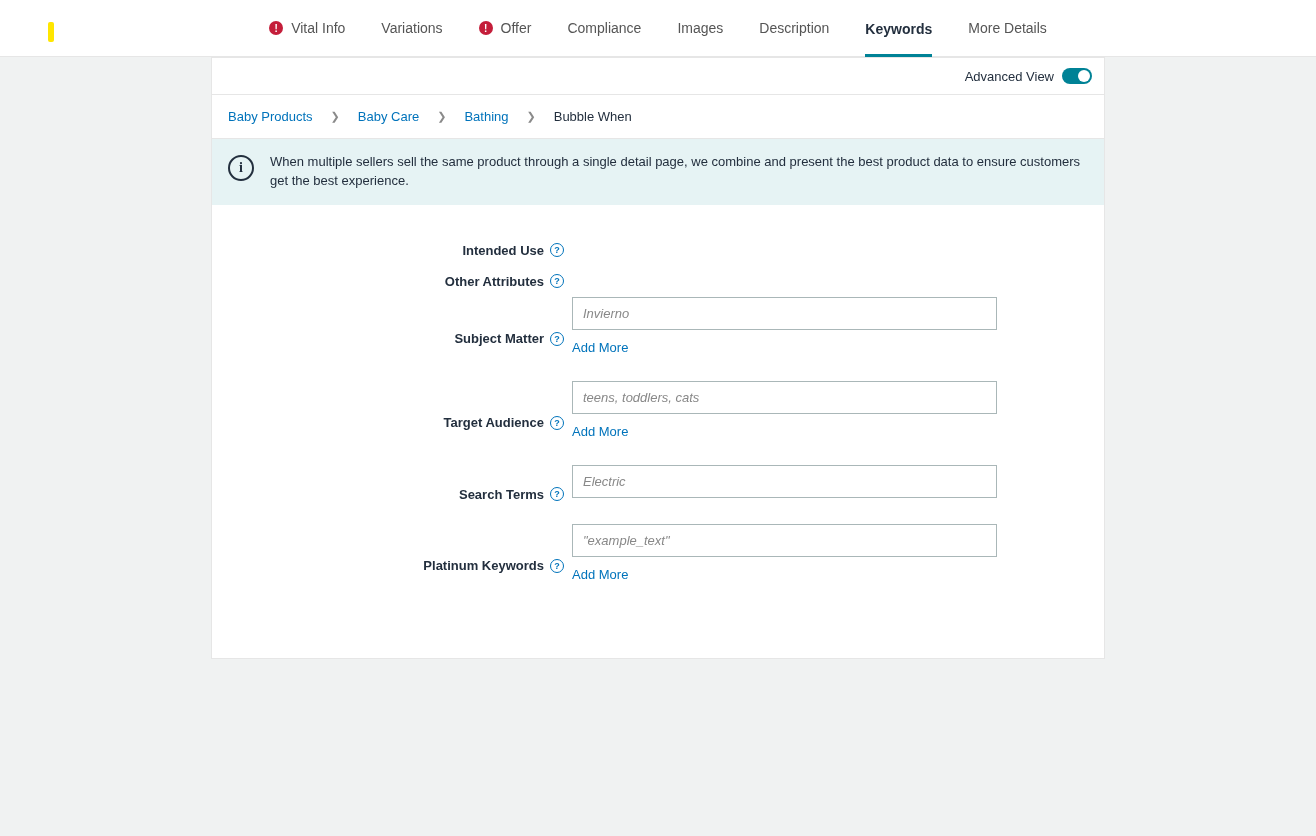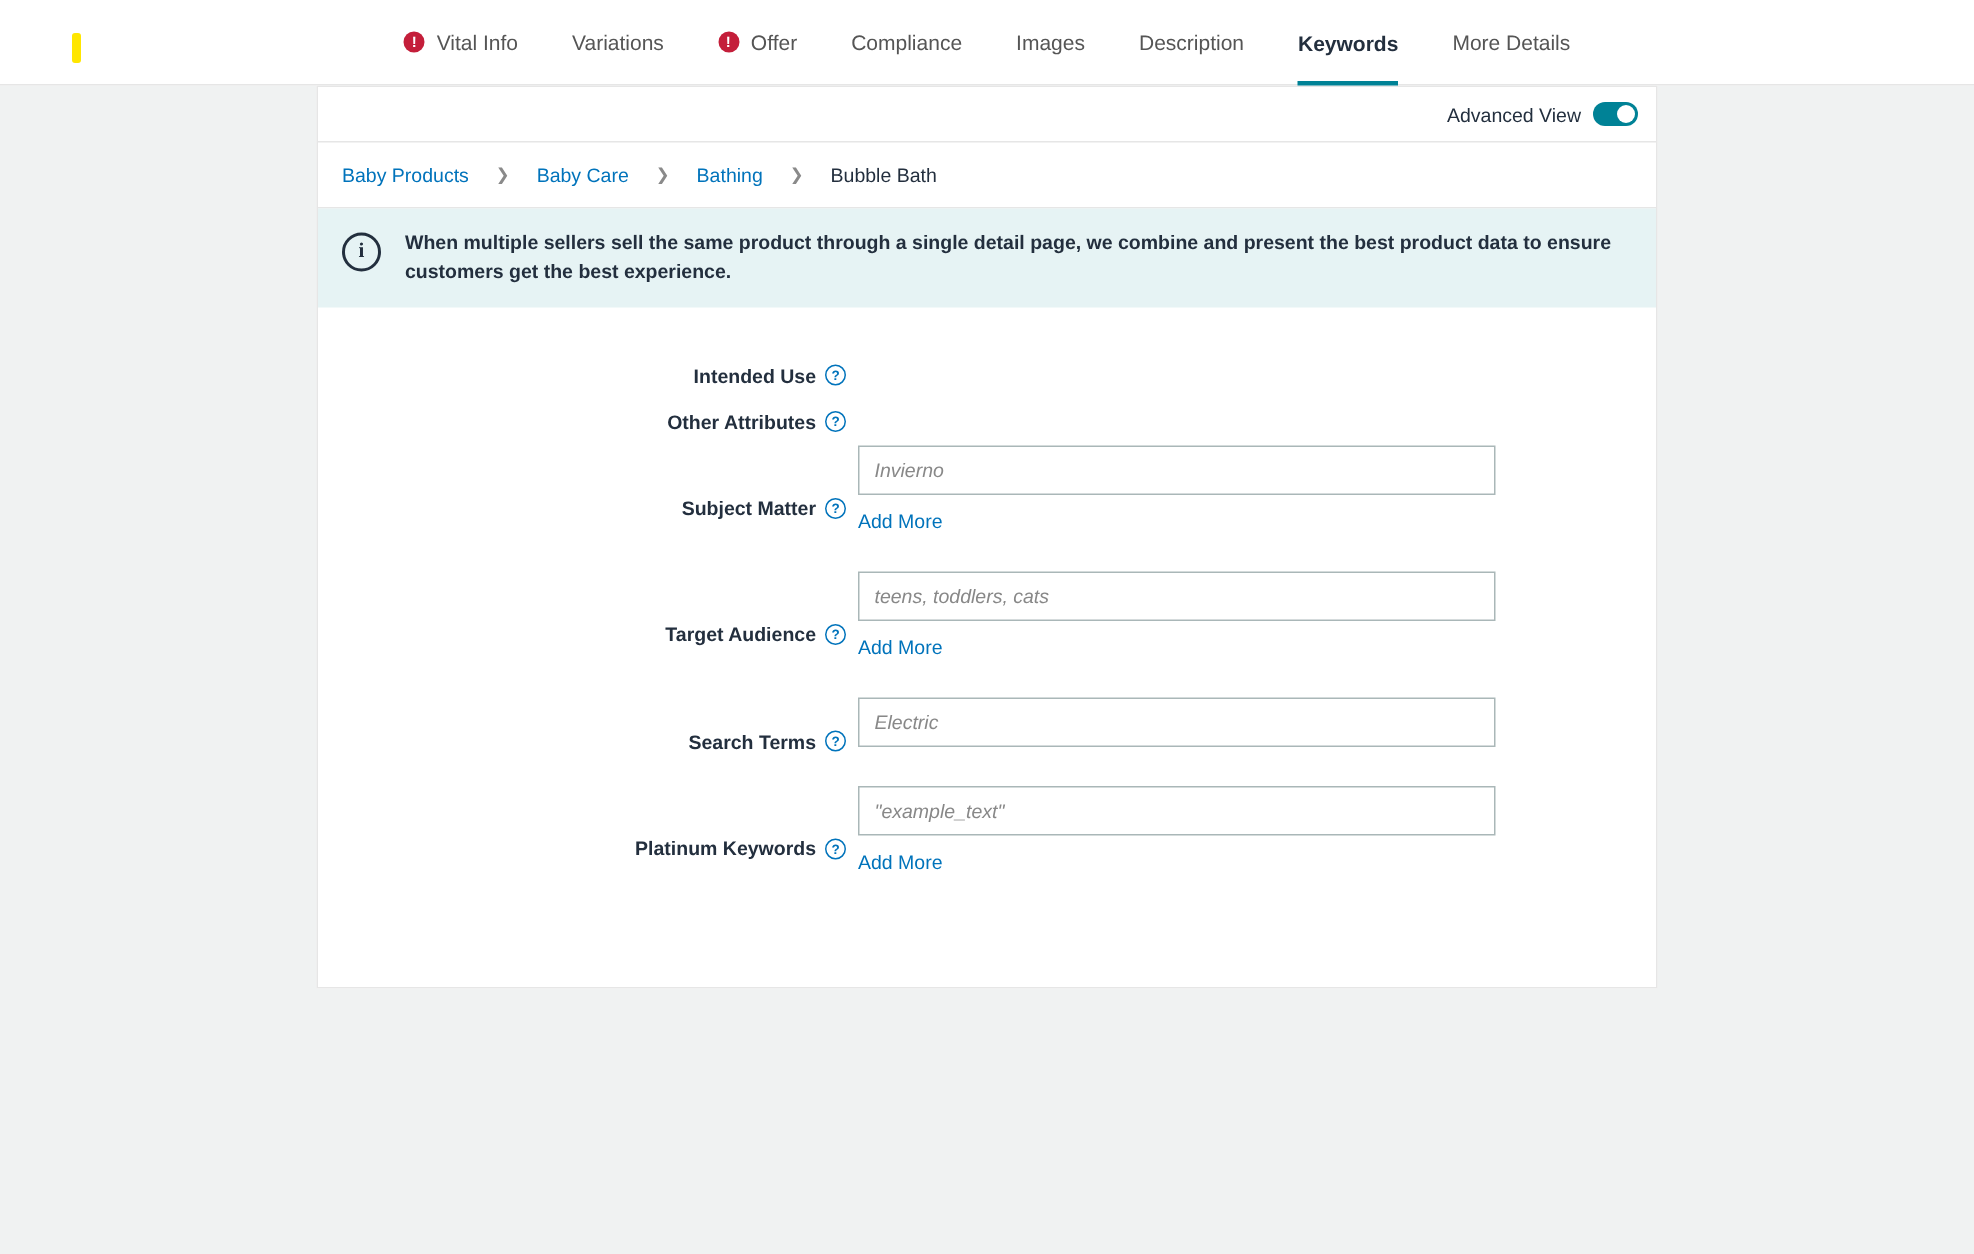"Bubble Bath" span.current { text: Bath -> When }
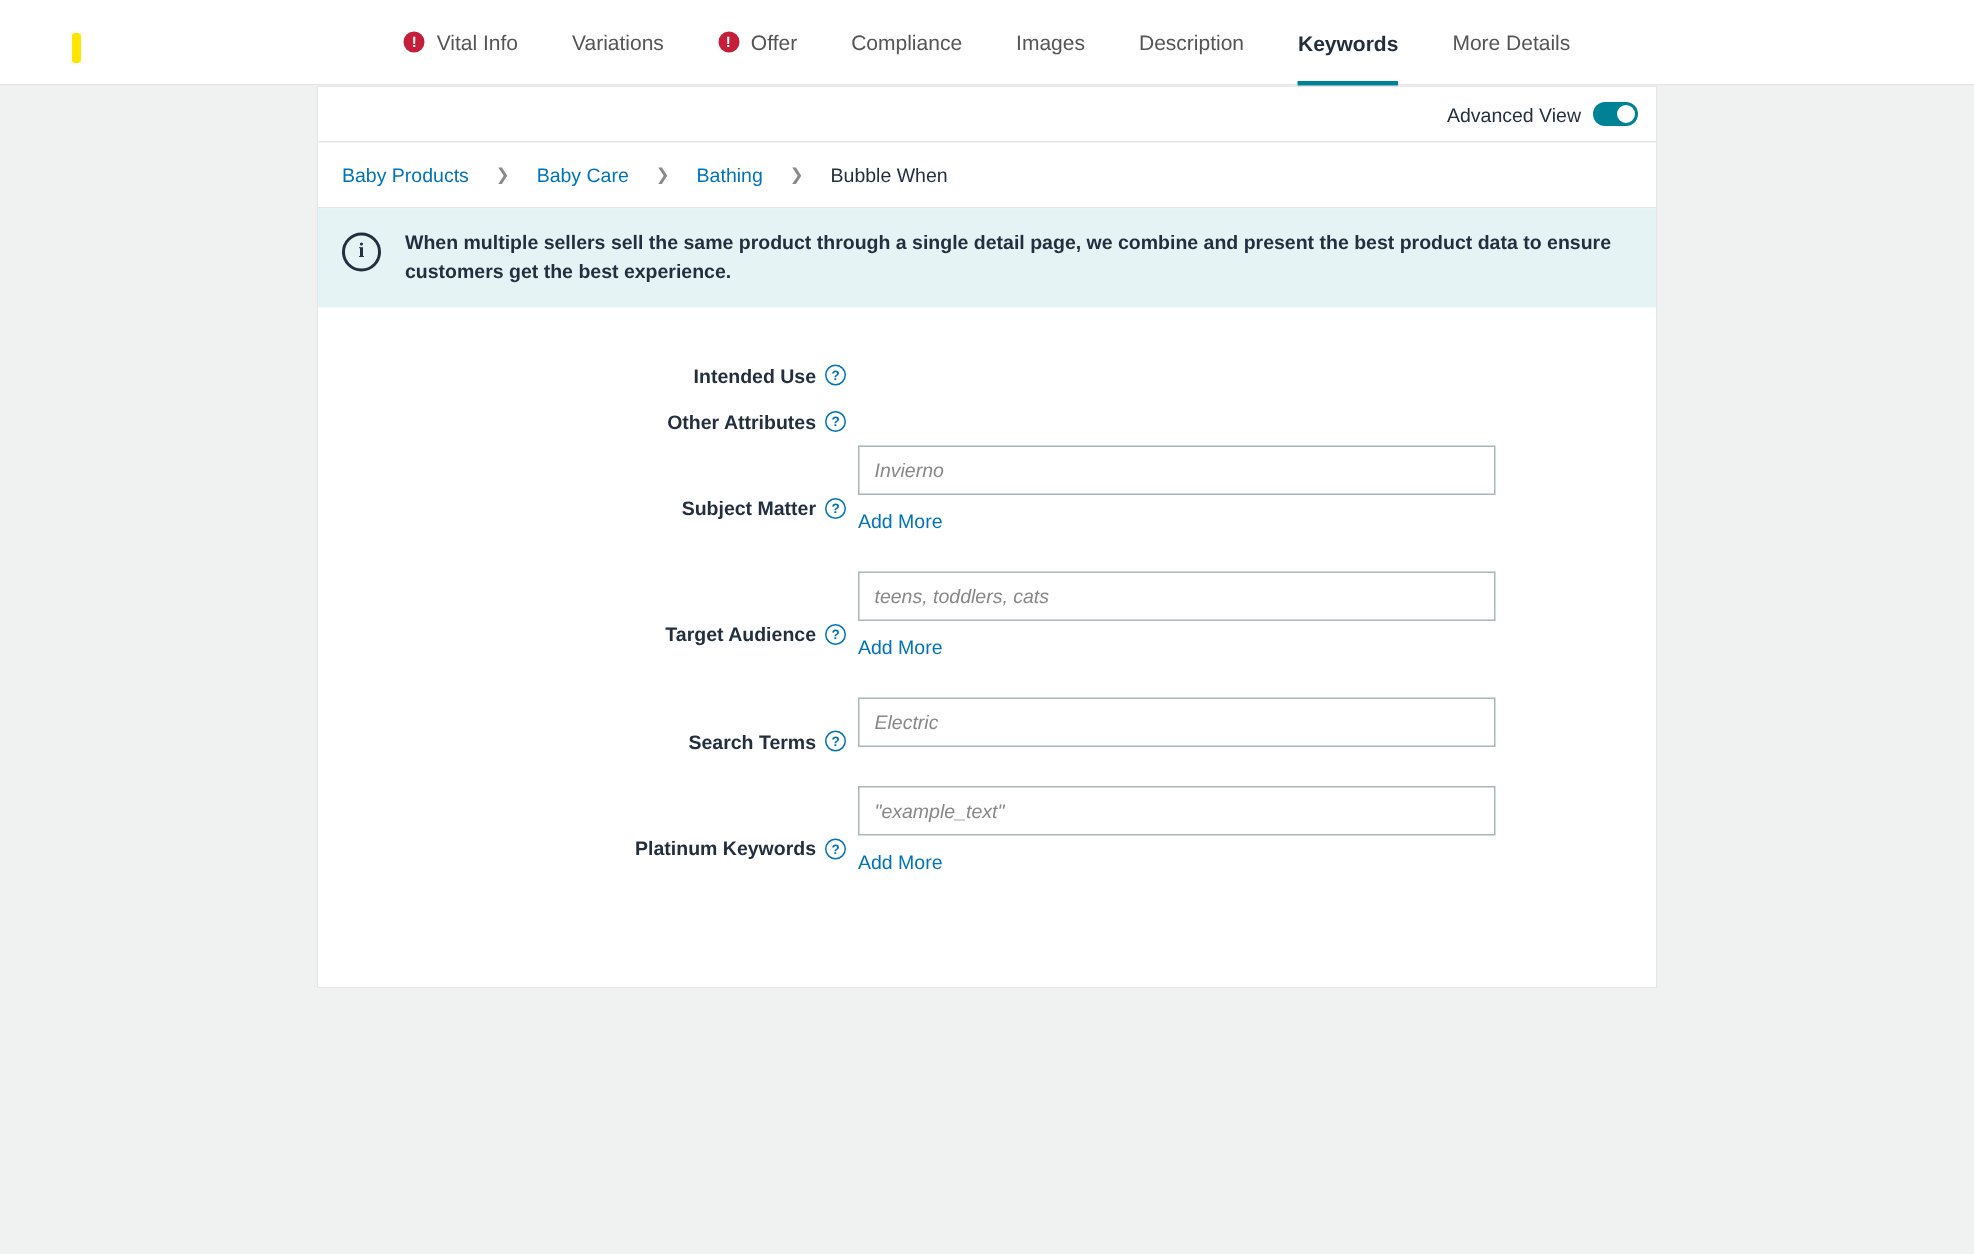"When multiple sellers sell the" .info-text { font-weight: 700 -> 400 }
